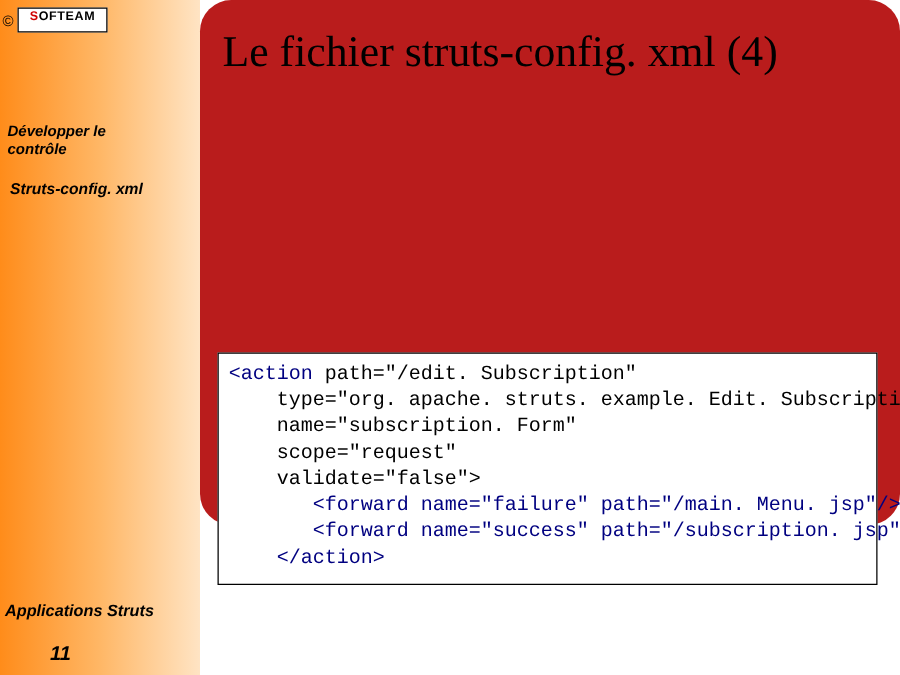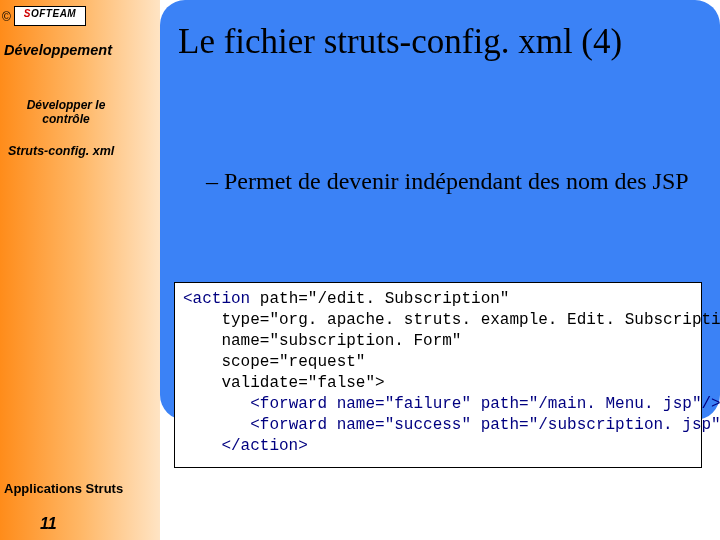"SOFTEAM" .logo-text-main { font-style: italic -> none }
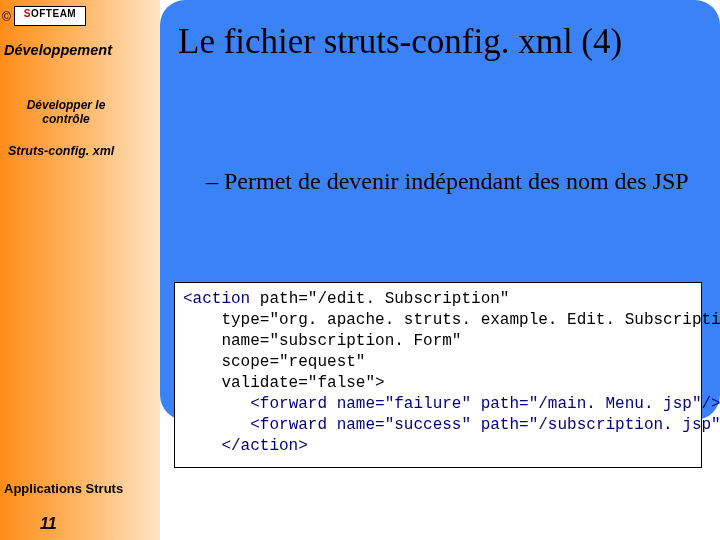"Développement" div.sb-heading { html: <div>Développement</div> -> none }
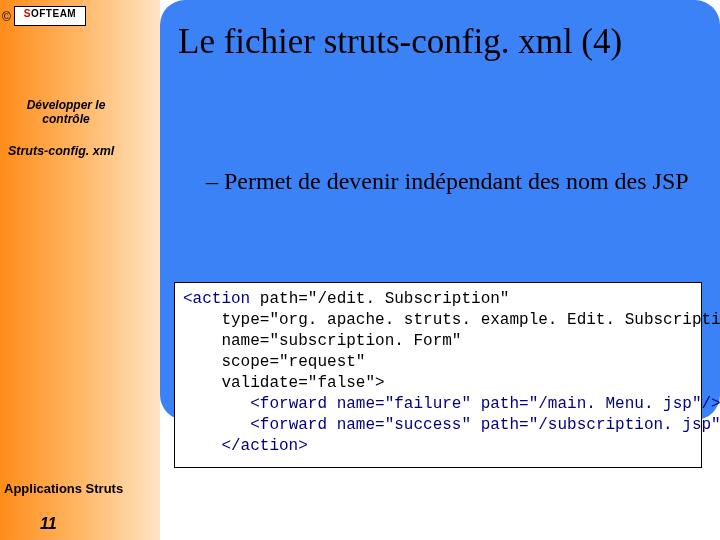"Le fichier struts-config. xml (4)" .main { background: #3b82f6 -> #b91c1c }
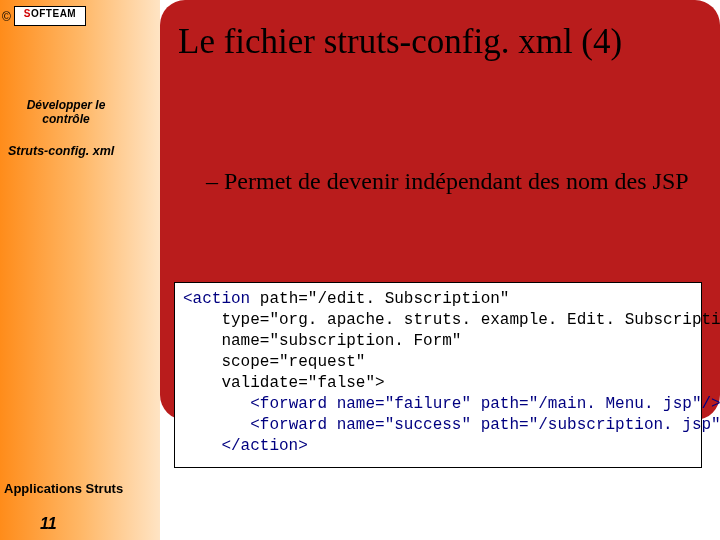"Développer le" .sb-sub1 { text-align: center -> left }
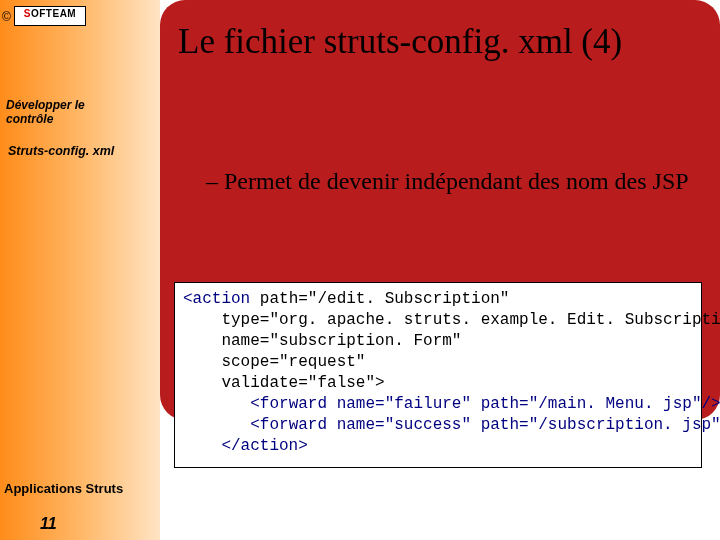"– Permet de devenir indépendant" div.bullet2 { html: <div>– Permet de devenir indépendant des nom des JSP</div> -> none }
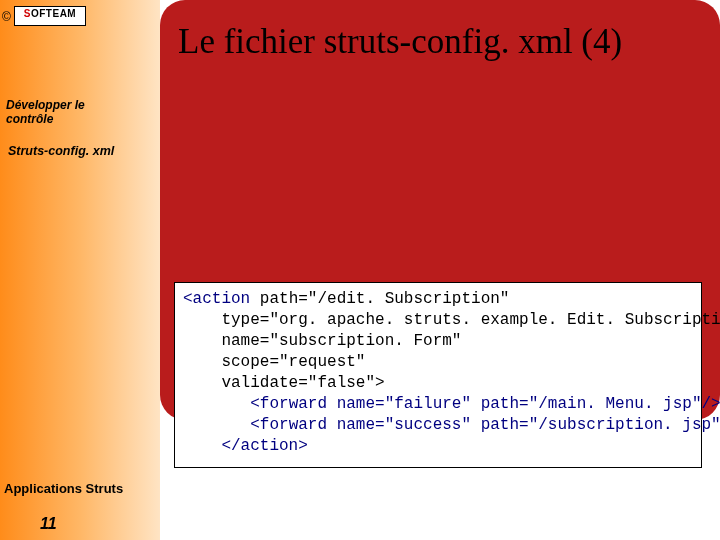"Applications Struts" .sb-footer1 { font-style: none -> italic }
